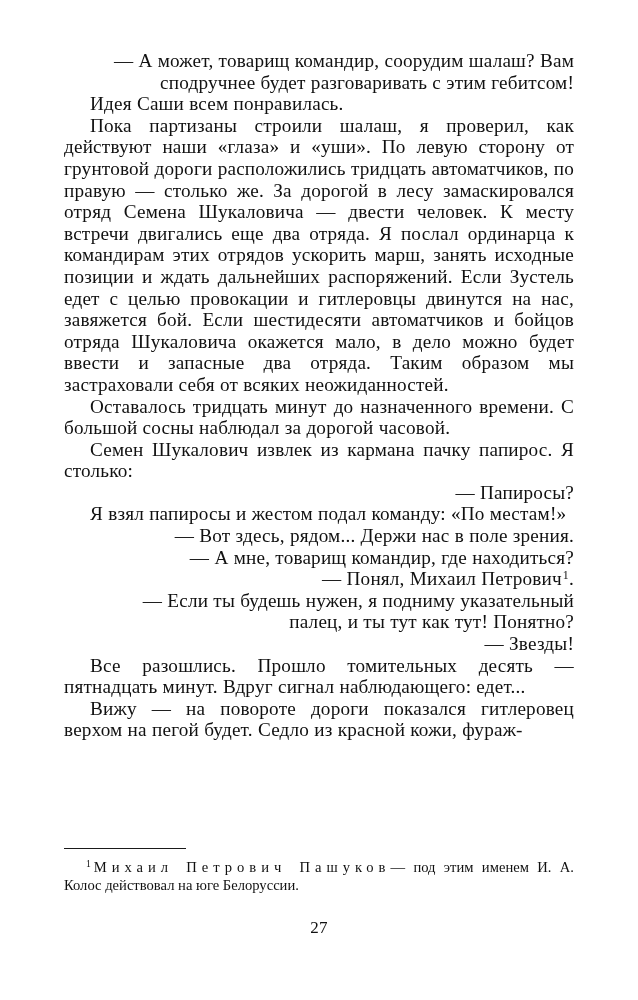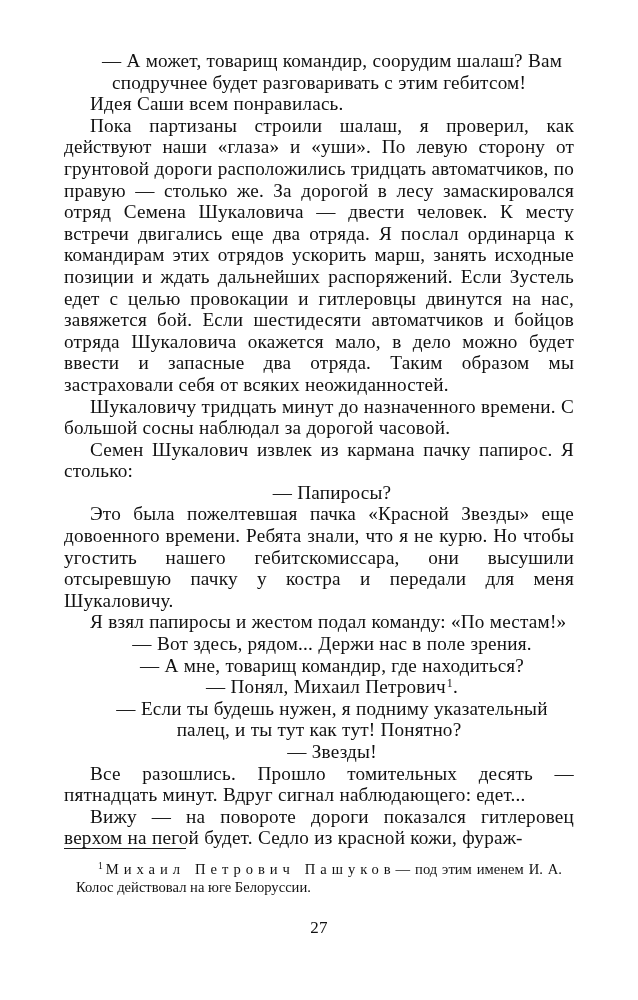"— А может, товарищ командир," .para.dialogue { text-align: center -> right }
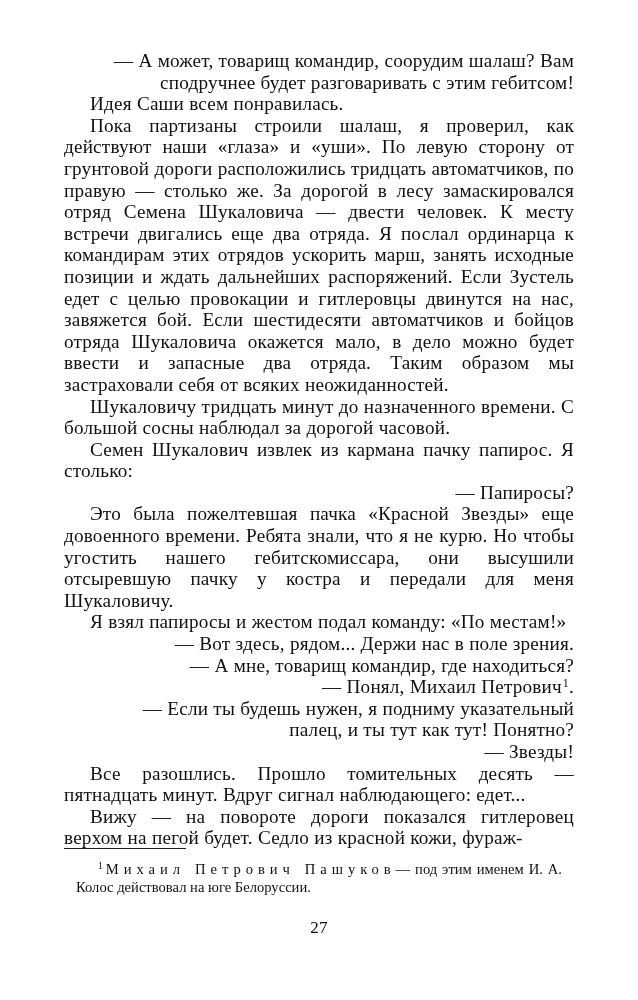"Шукаловичу тридцать минут до" p.para { text: Шукаловичу -> Оставалось }
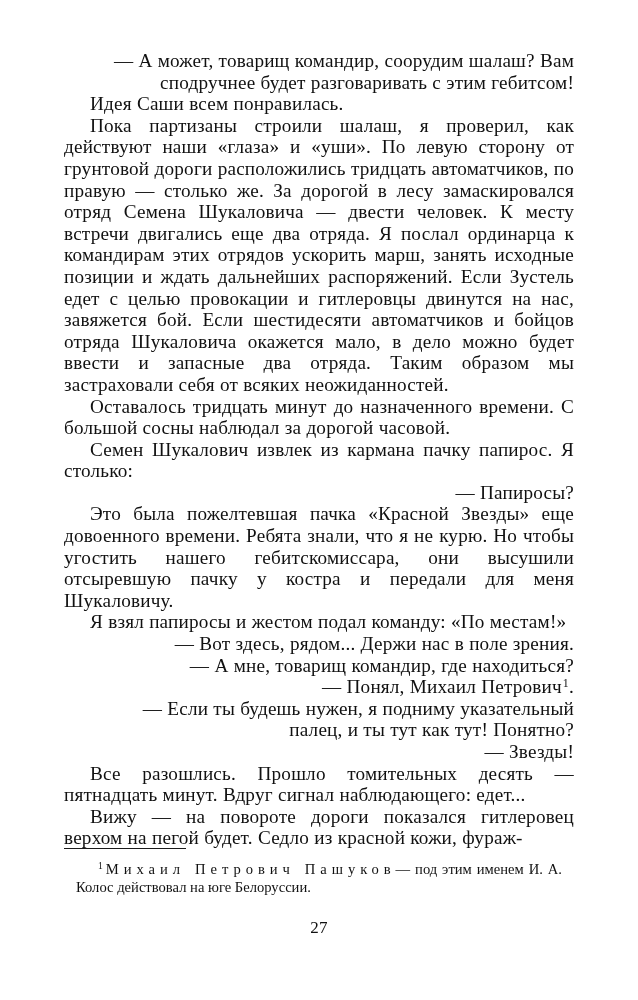"Это была пожелтевшая пачка «Красной" p.para { html: <p>Это была пожелтевшая пачка «Красной Звезды» еще довоенного времени. Ребята знали, что я не курю. Но чтобы угостить нашего гебитскомиссара, они высушили отсыревшую пачку у костра и передали для меня Шукаловичу.</p> -> none }
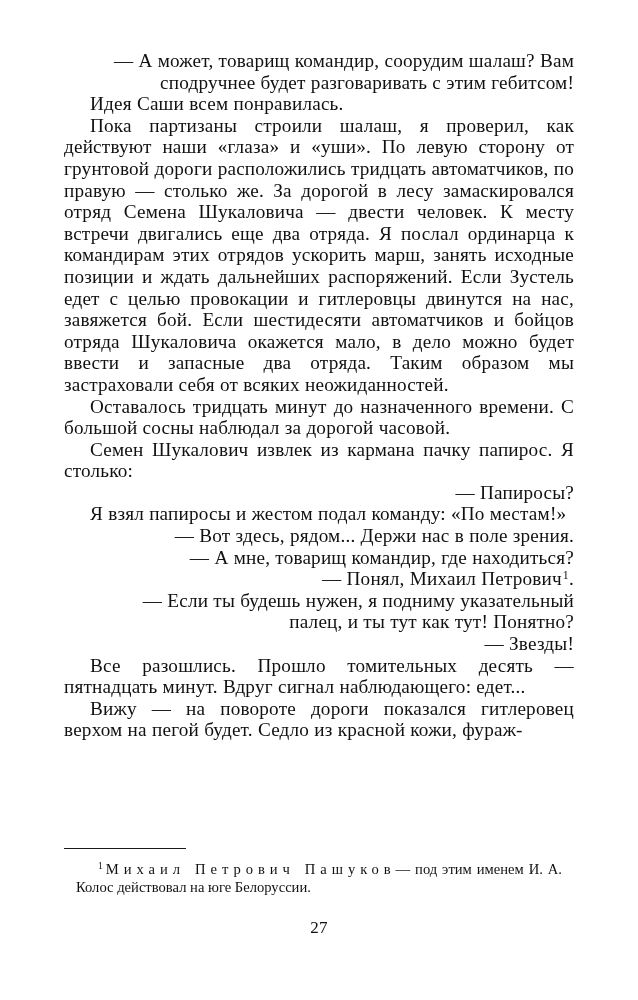"1 Михаил Петрович Пашуков— под" .footnote-text { margin: 12px -> 0 }
